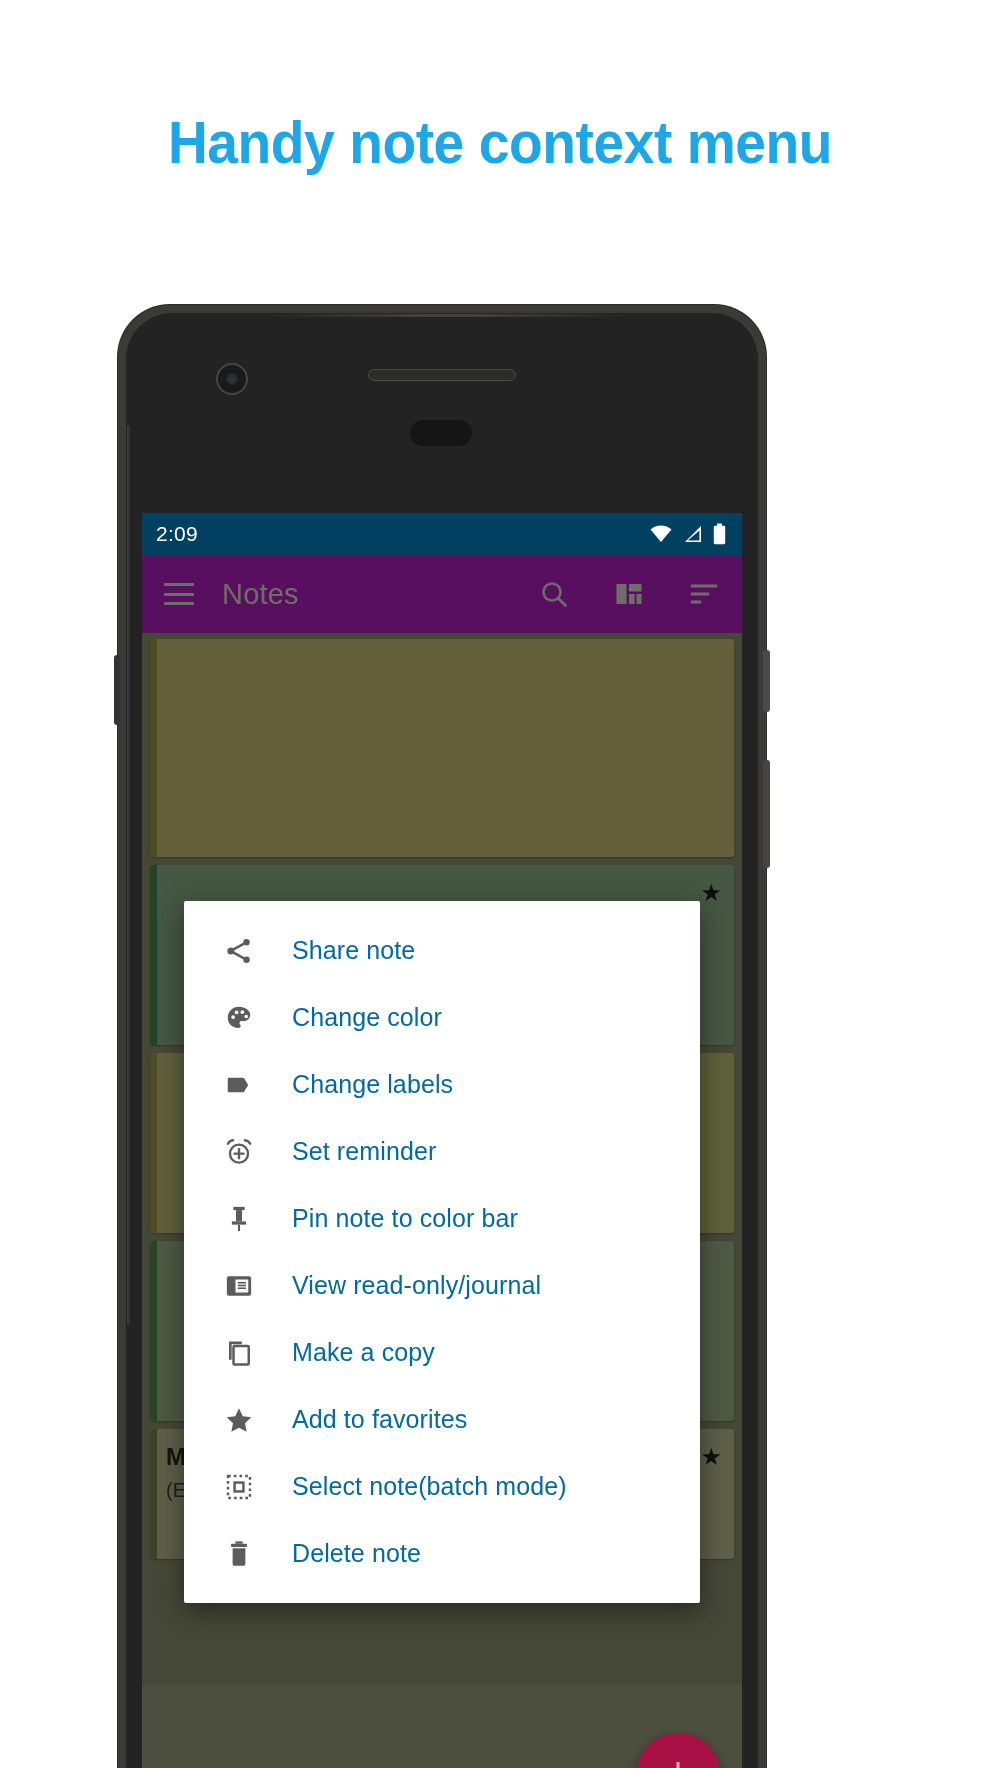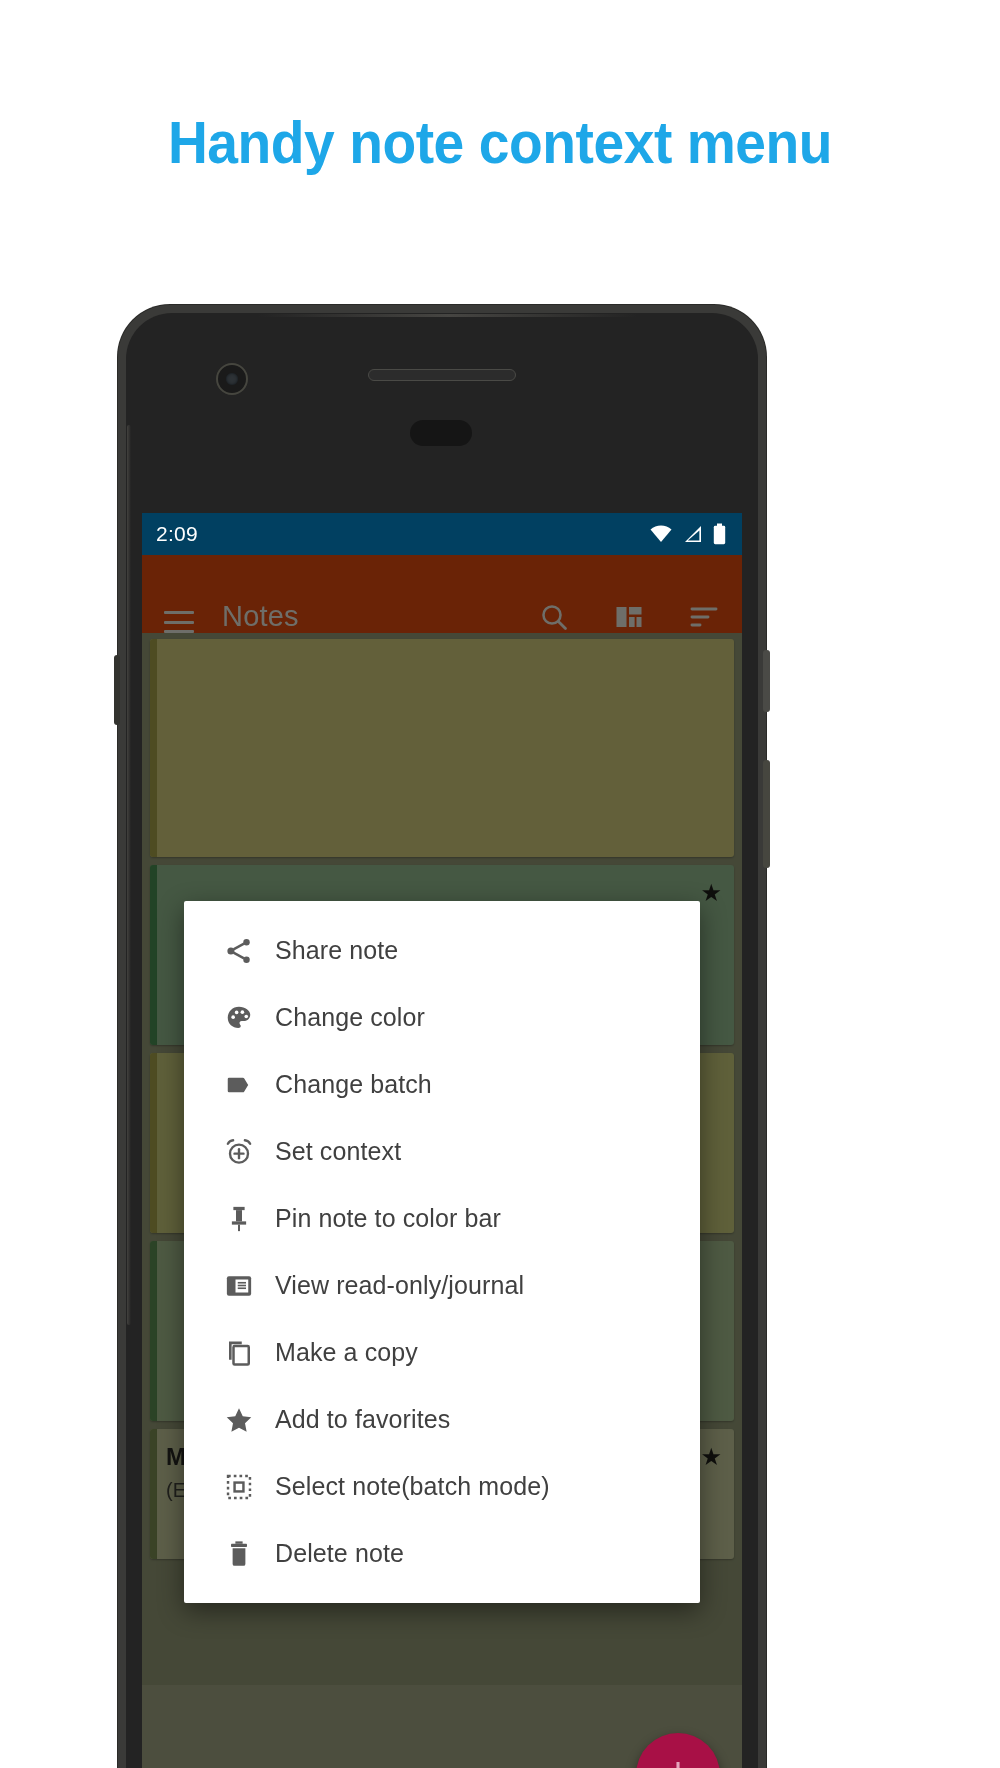"Notes" .appbar { align-items: flex-end -> center; background: #c2410c -> #a21caf }
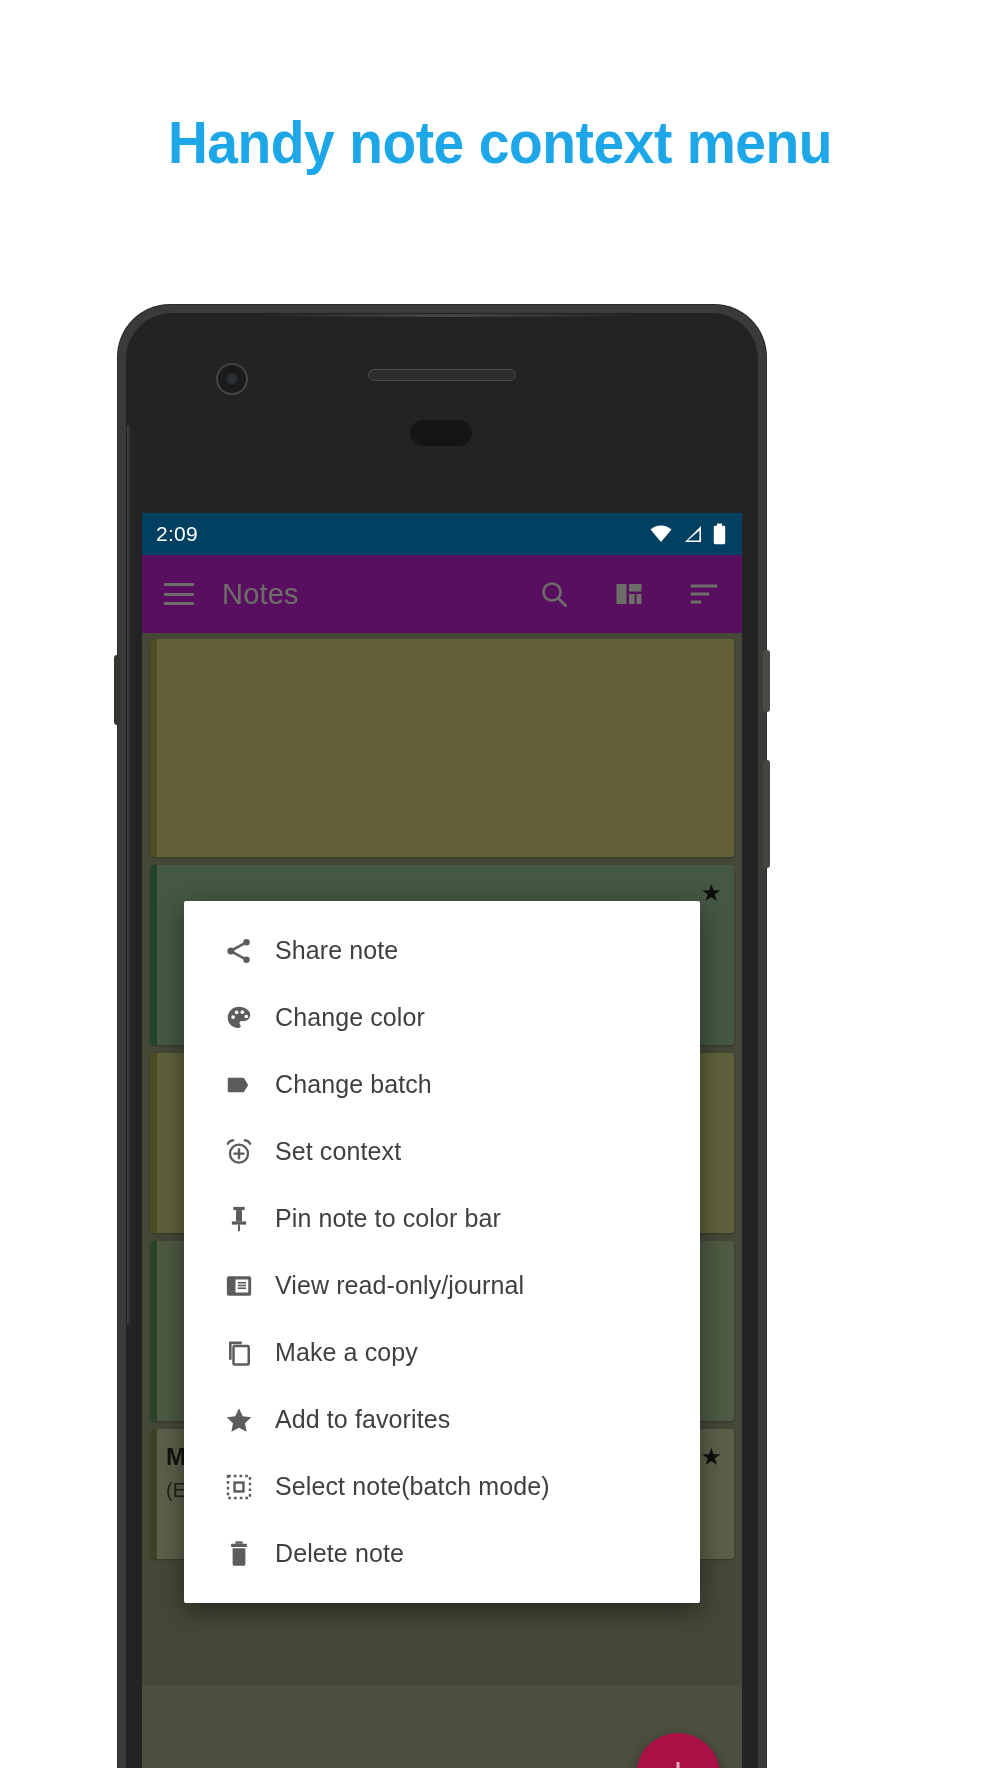"Share note" .menu-label { color: #404040 -> #0369a1; margin-left: 19px -> 36px }
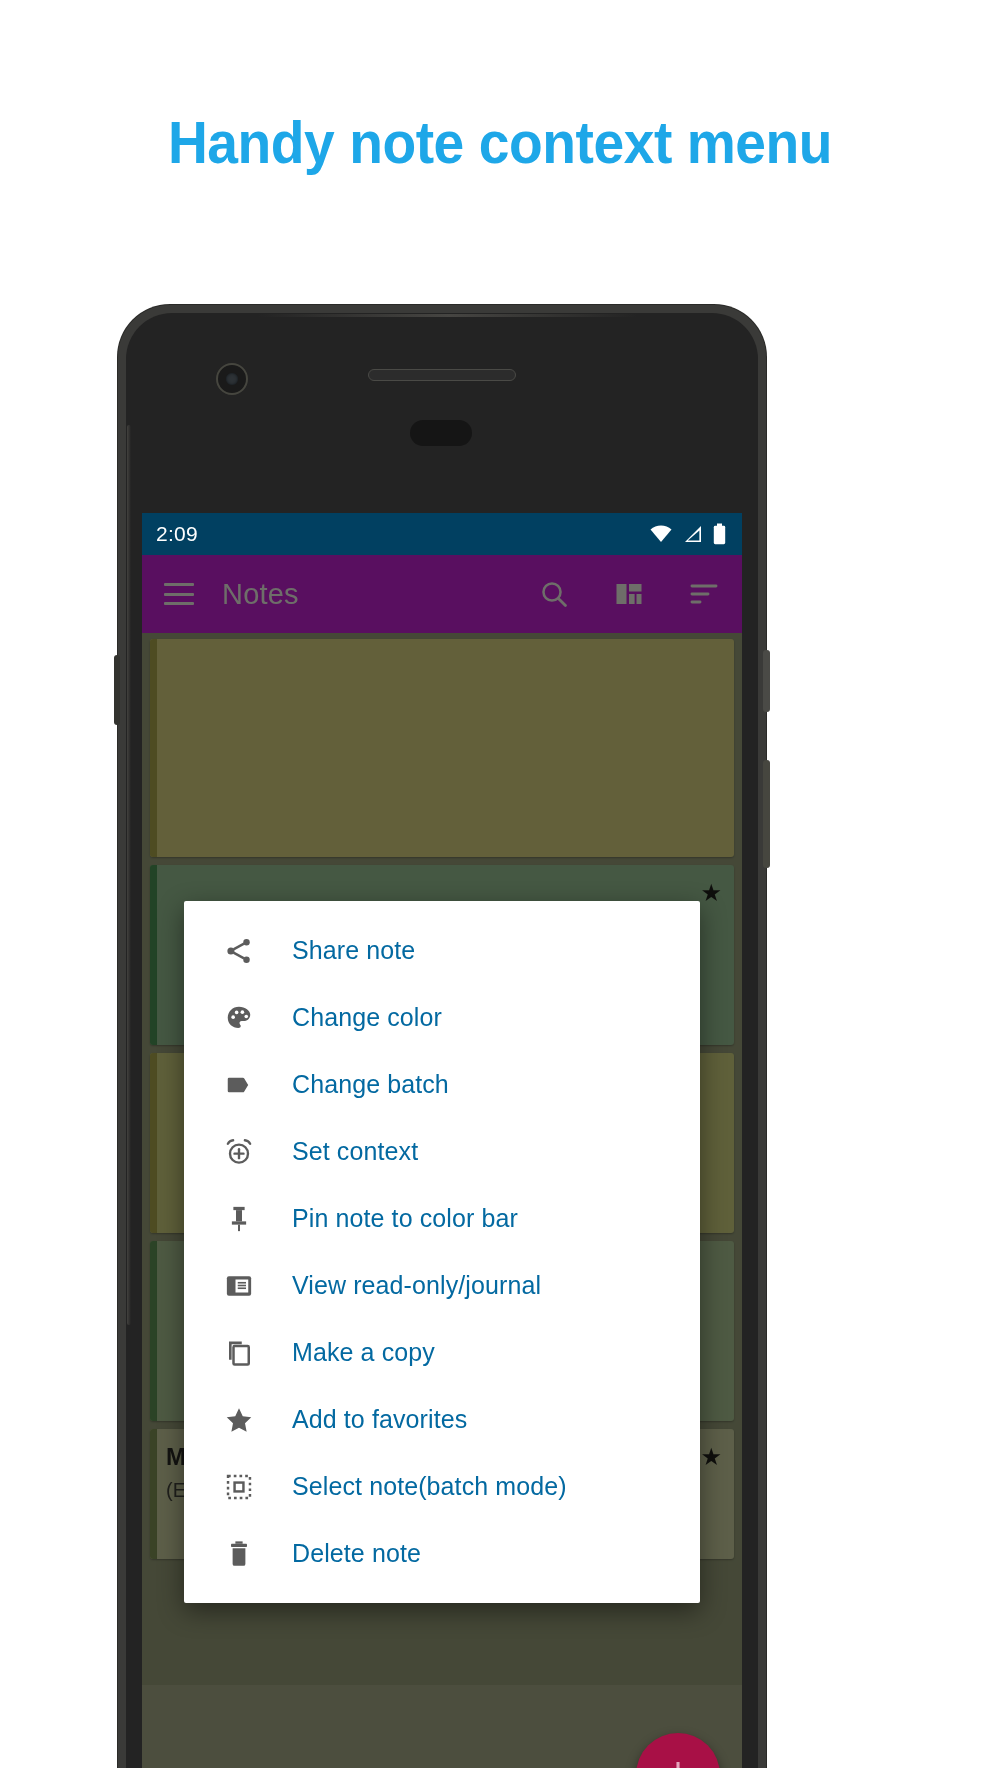"Change batch" span.menu-label { text: batch -> labels }
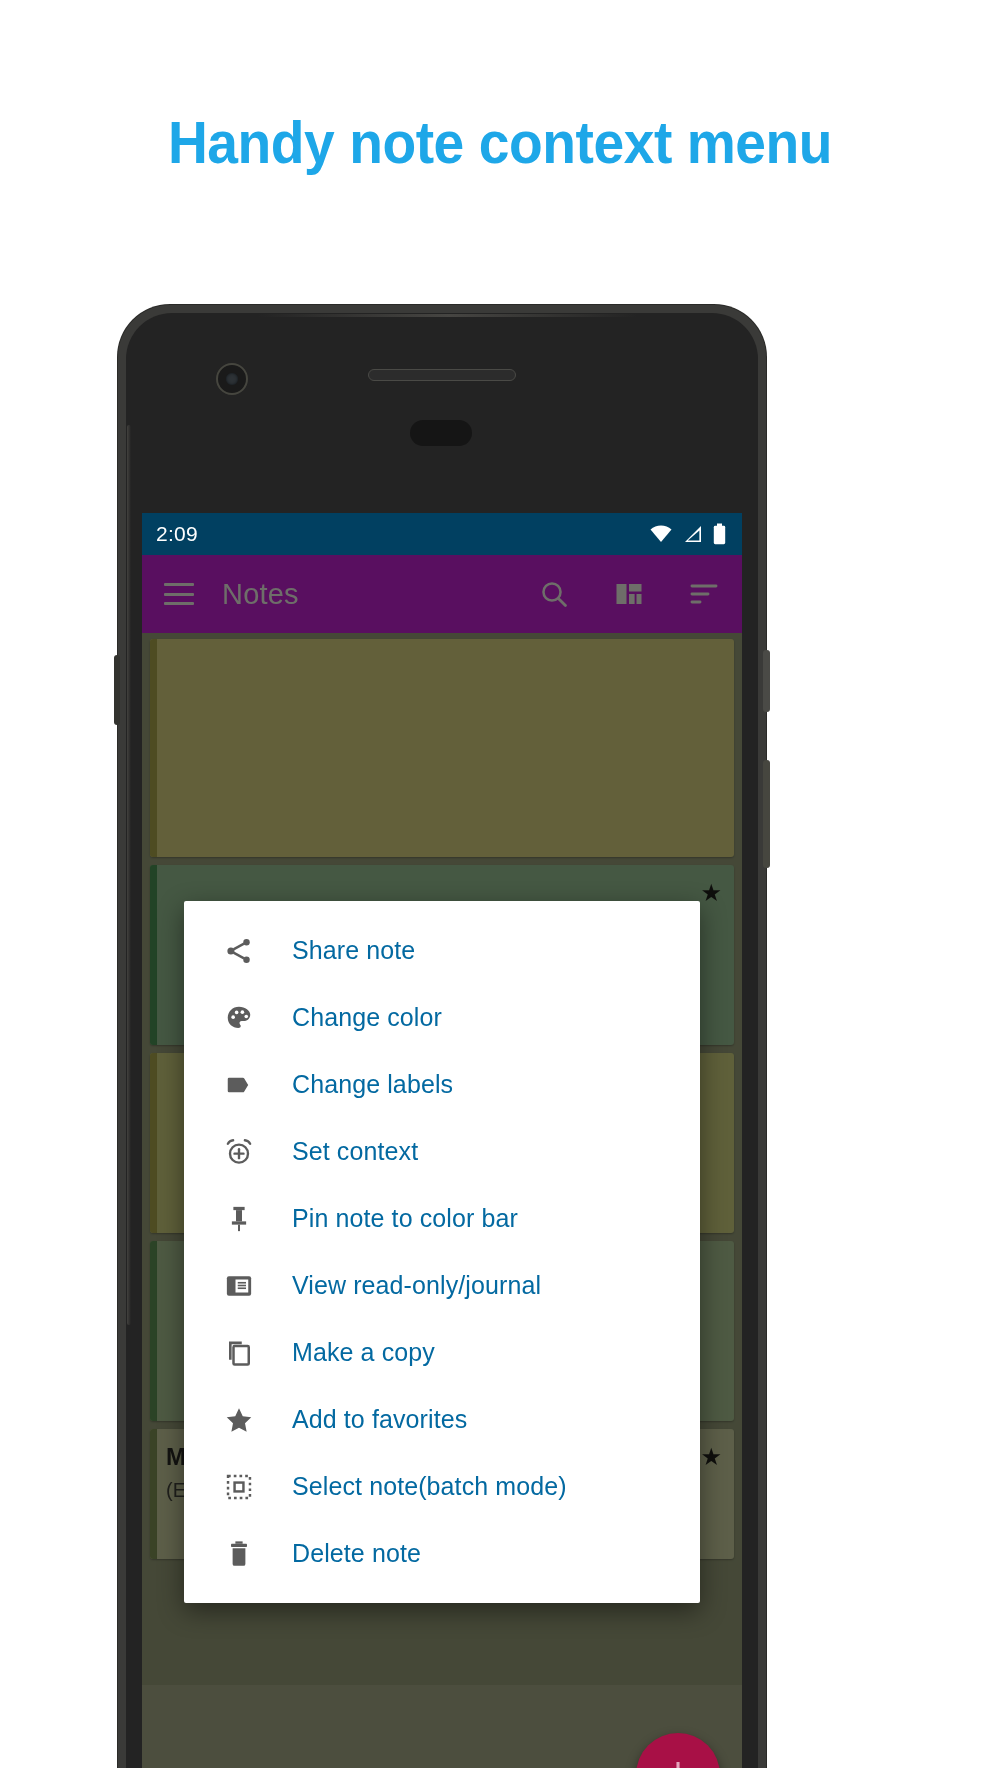"Set context" span.menu-label { text: context -> reminder }
